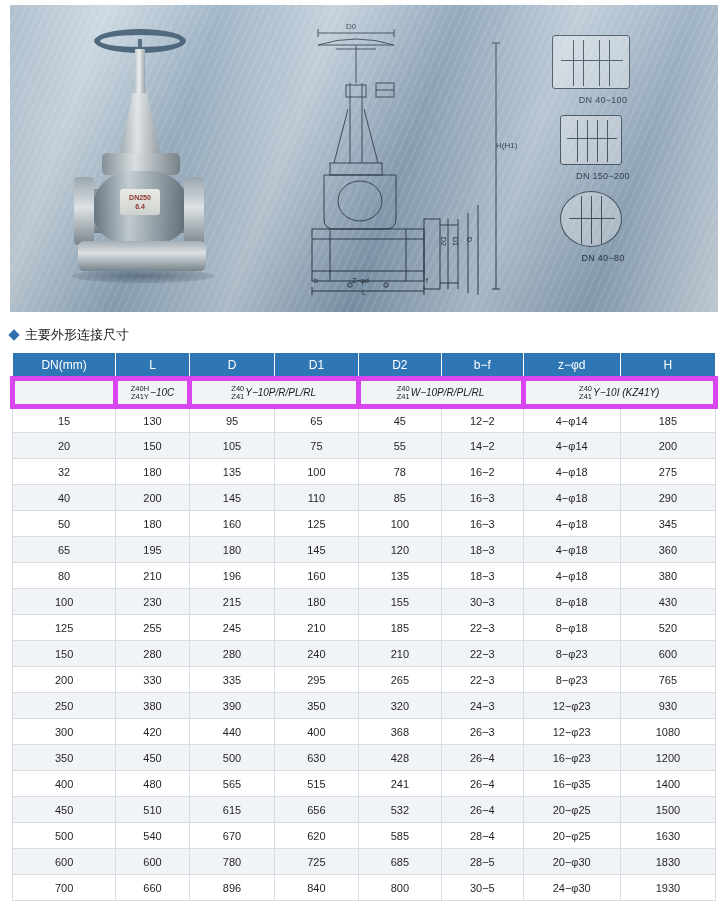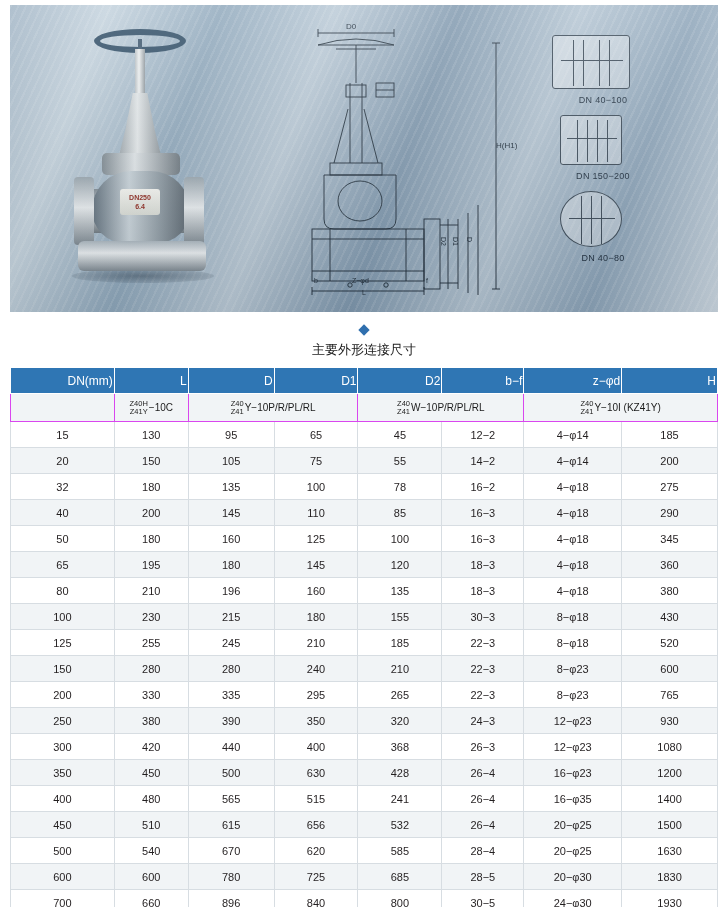"主要外形连接尺寸" .section-head { flex-direction: column -> none }
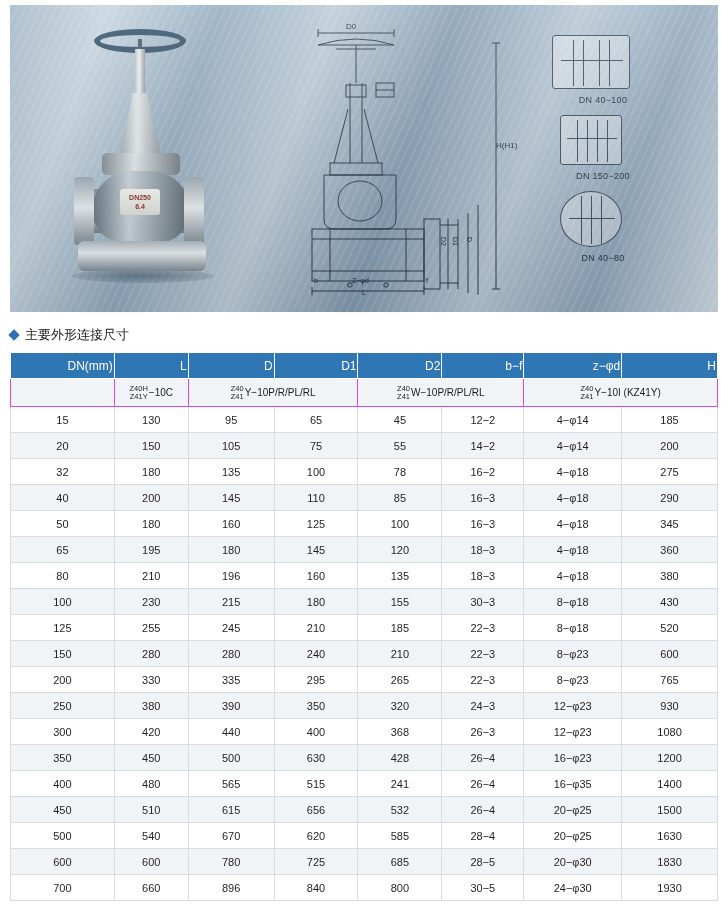"DN(mm)" thead th { text-align: right -> none }
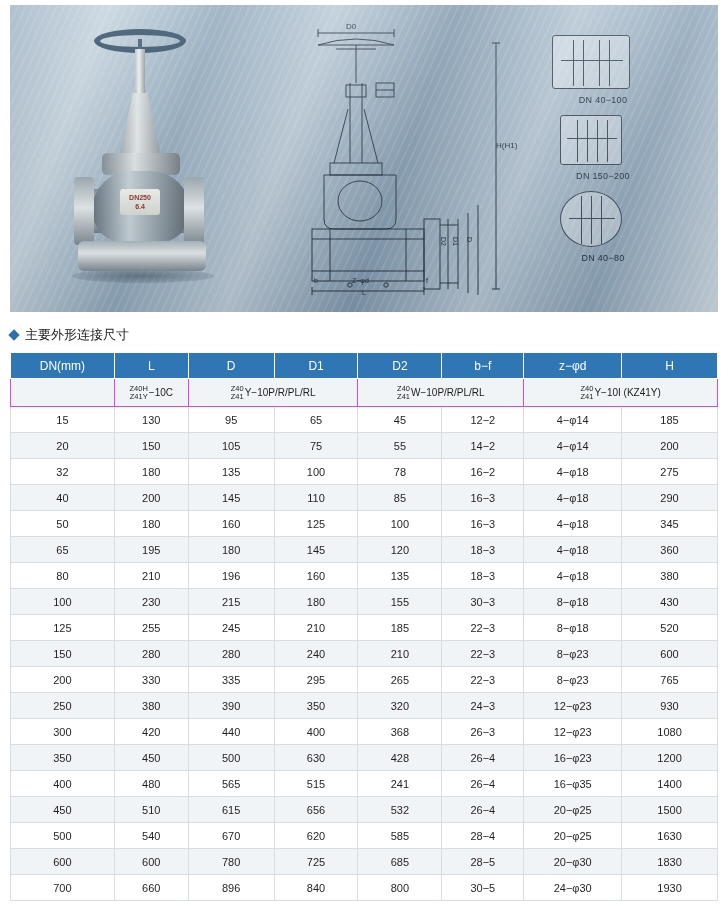"Z40H" .subrow td { border: 1px solid #d946ef -> 5px solid #d946ef }
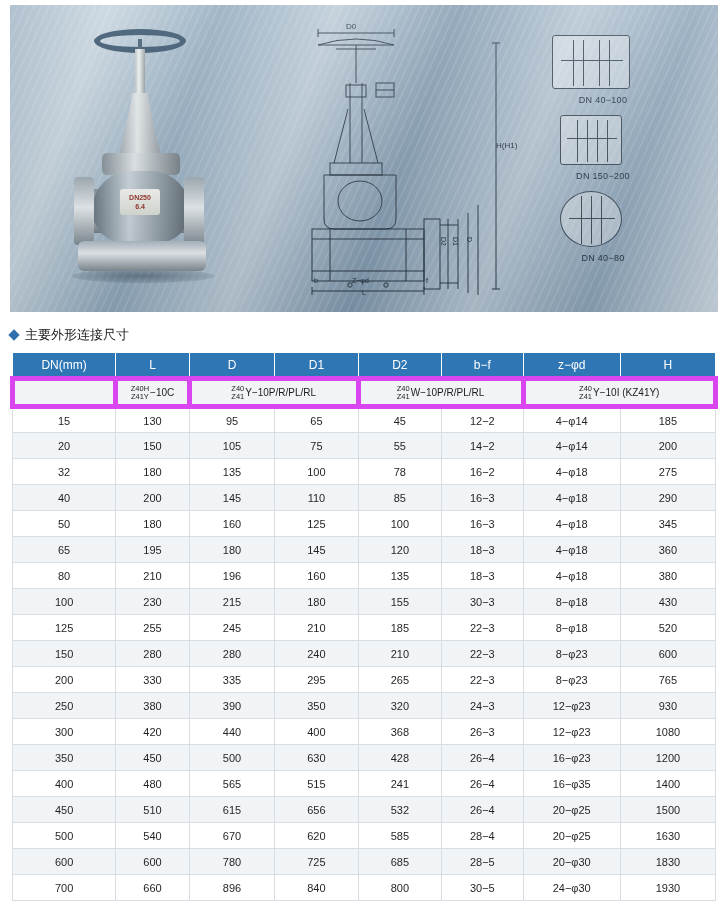"−10C" .sub-txt { font-style: none -> italic }
